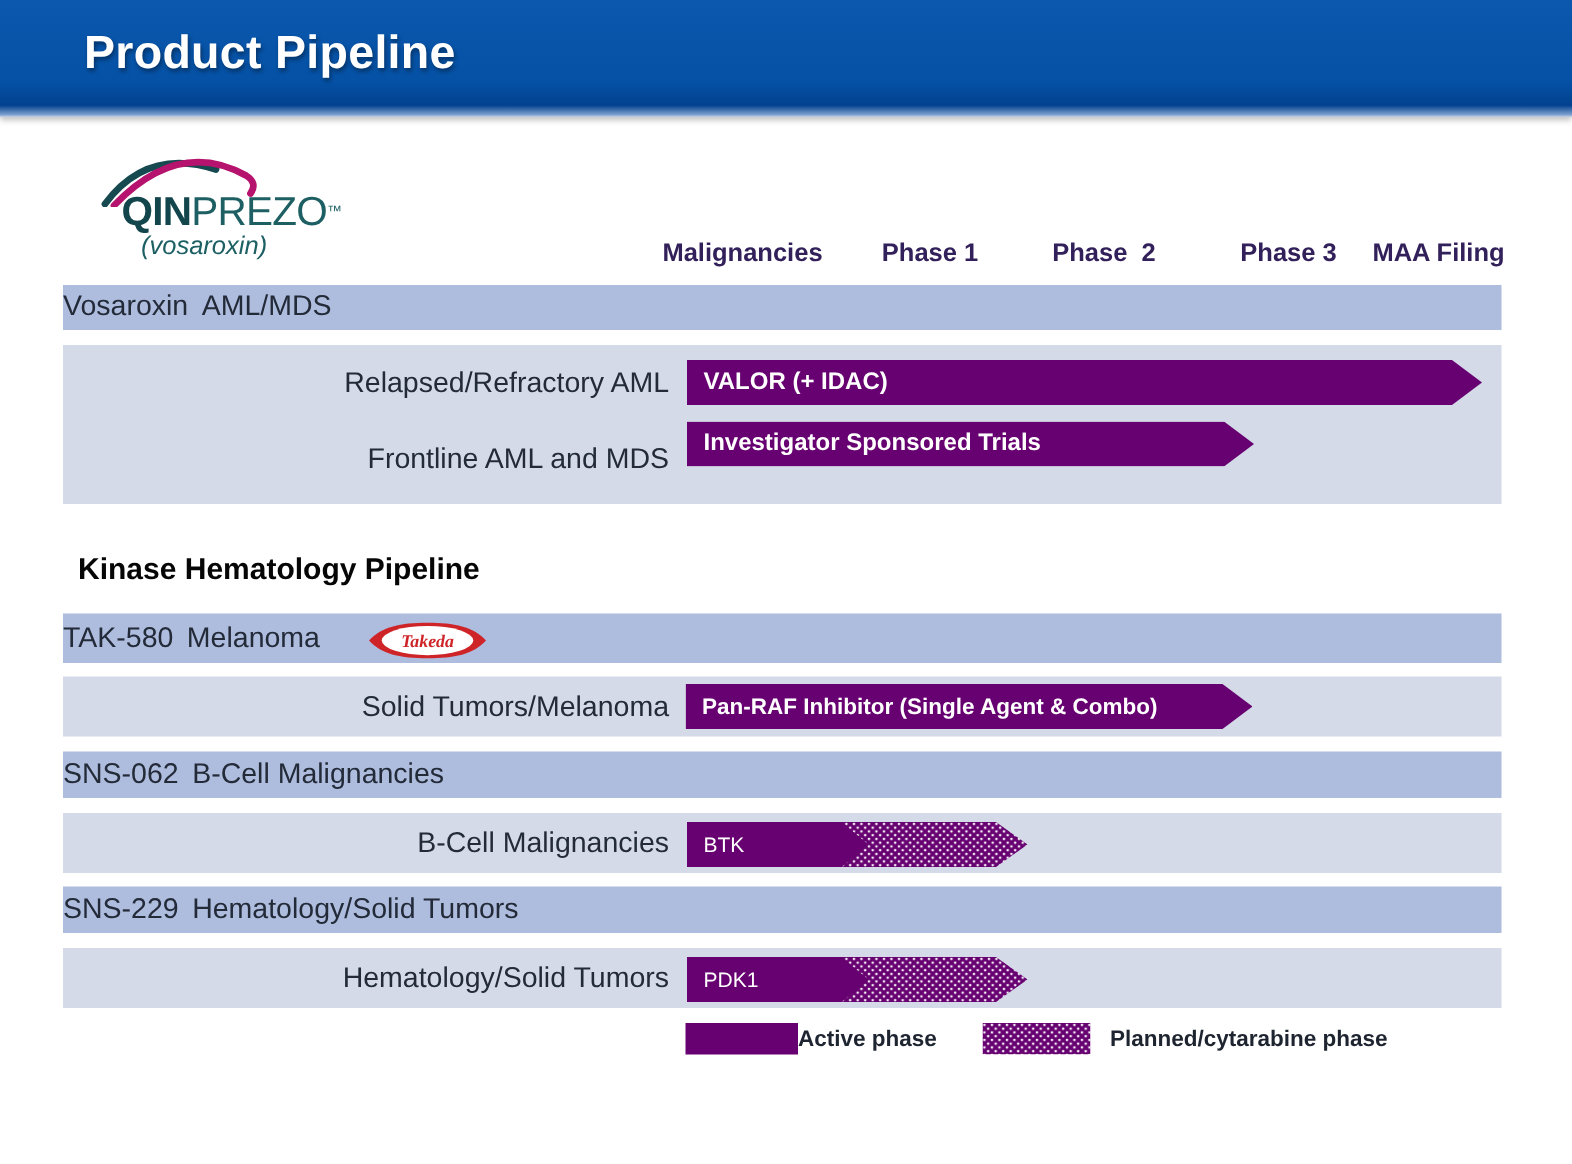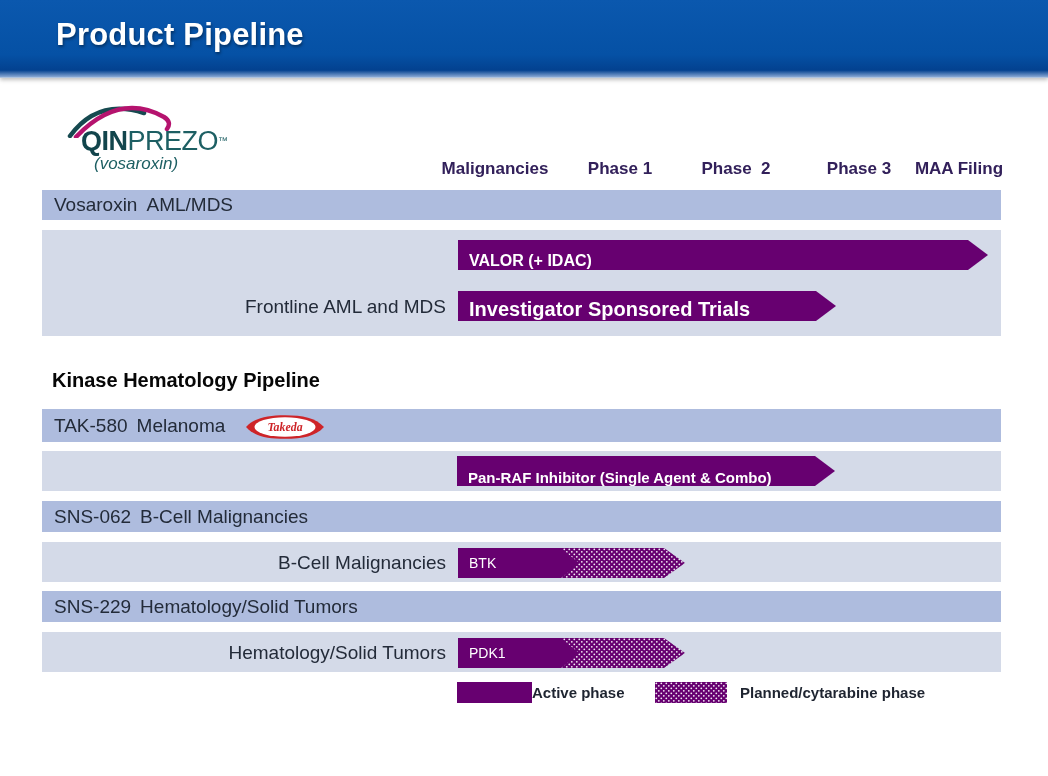"Vosaroxin" .bar { padding-left: 12px -> none }
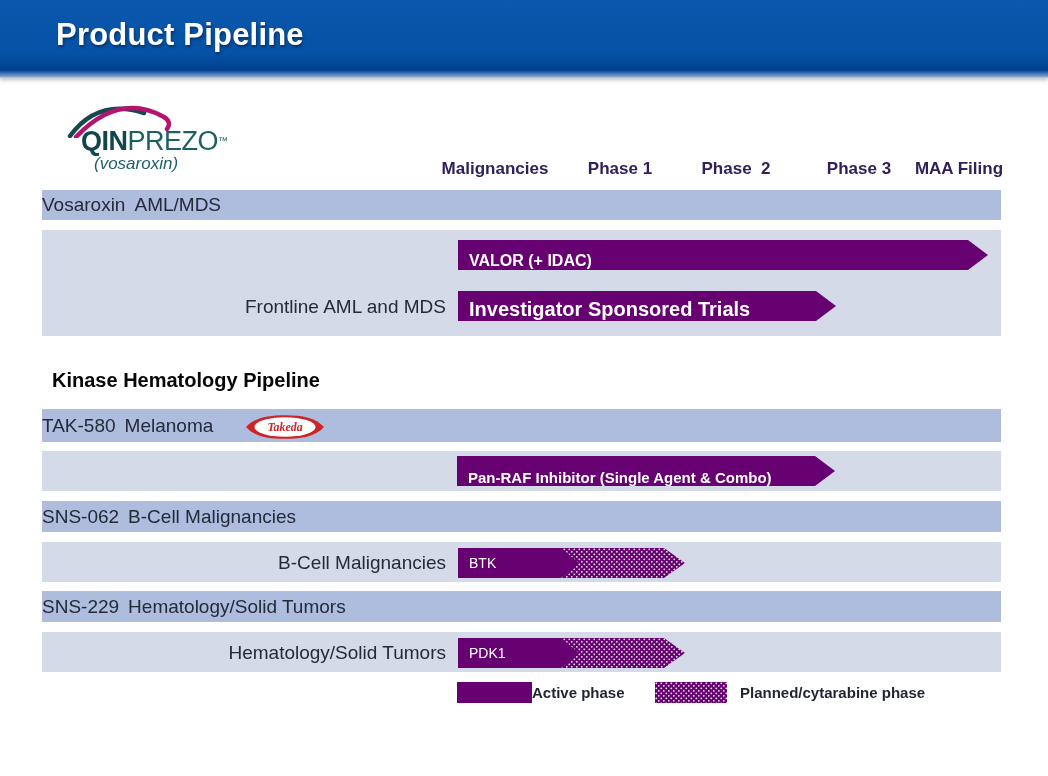"Relapsed/Refractory AML" div.row-label { html: none -> <div>Relapsed/Refractory AML</div> }
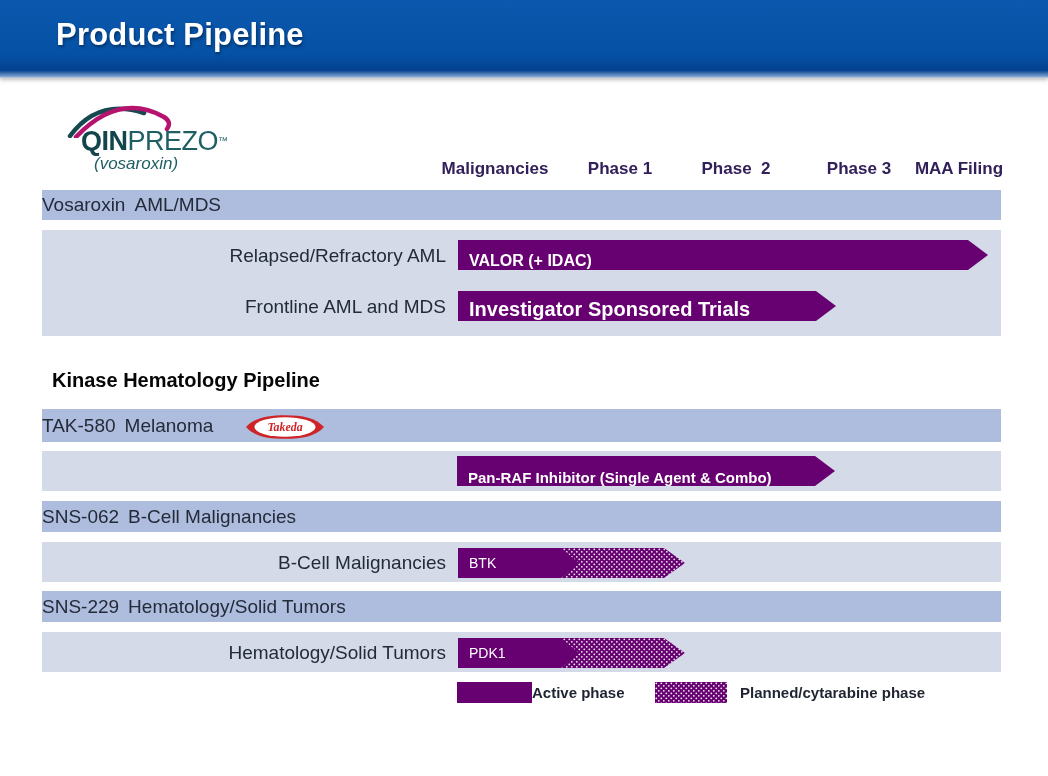"VALOR (+ IDAC)" .arrow { align-items: flex-end -> center }
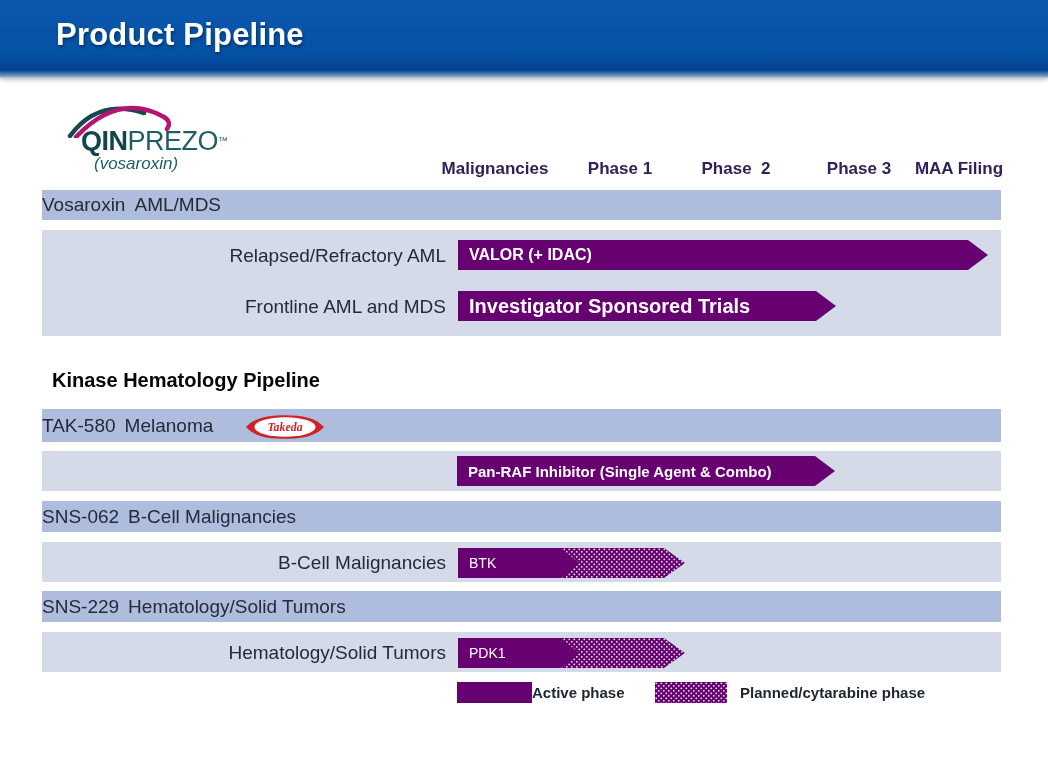"Investigator Sponsored Trials" div.arrow { font-size: 20px -> 16px; top: 291px -> 281px }
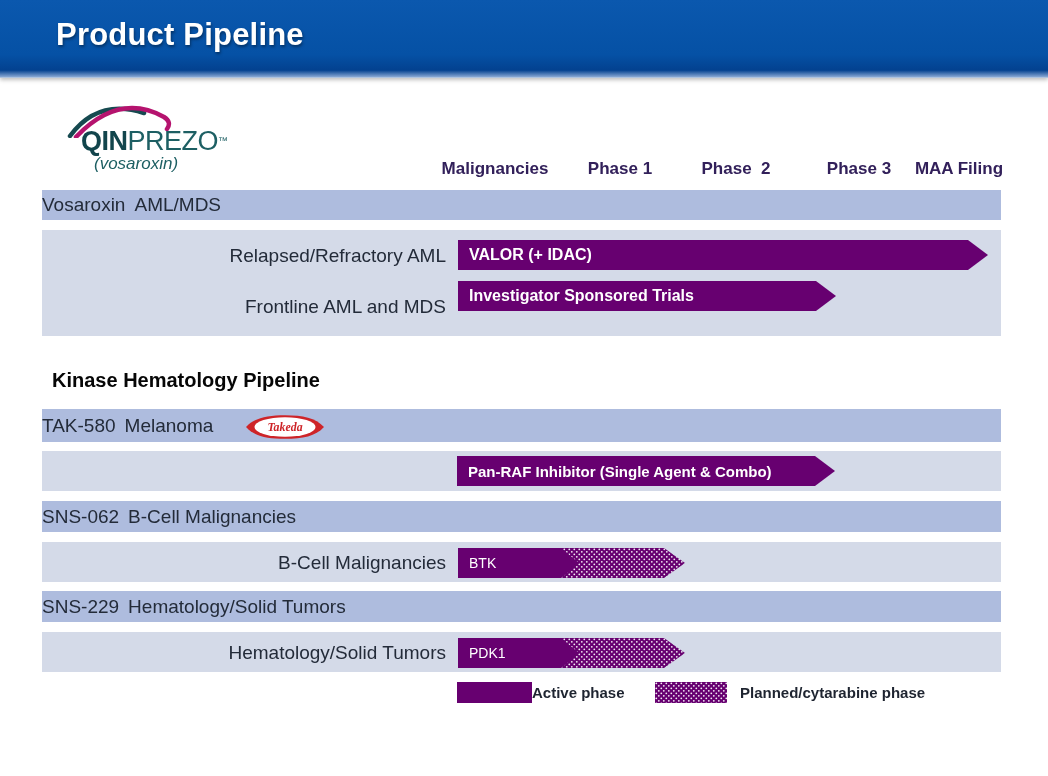"Solid Tumors/Melanoma" div.row-label { html: none -> <div>Solid Tumors/Melanoma</div> }
